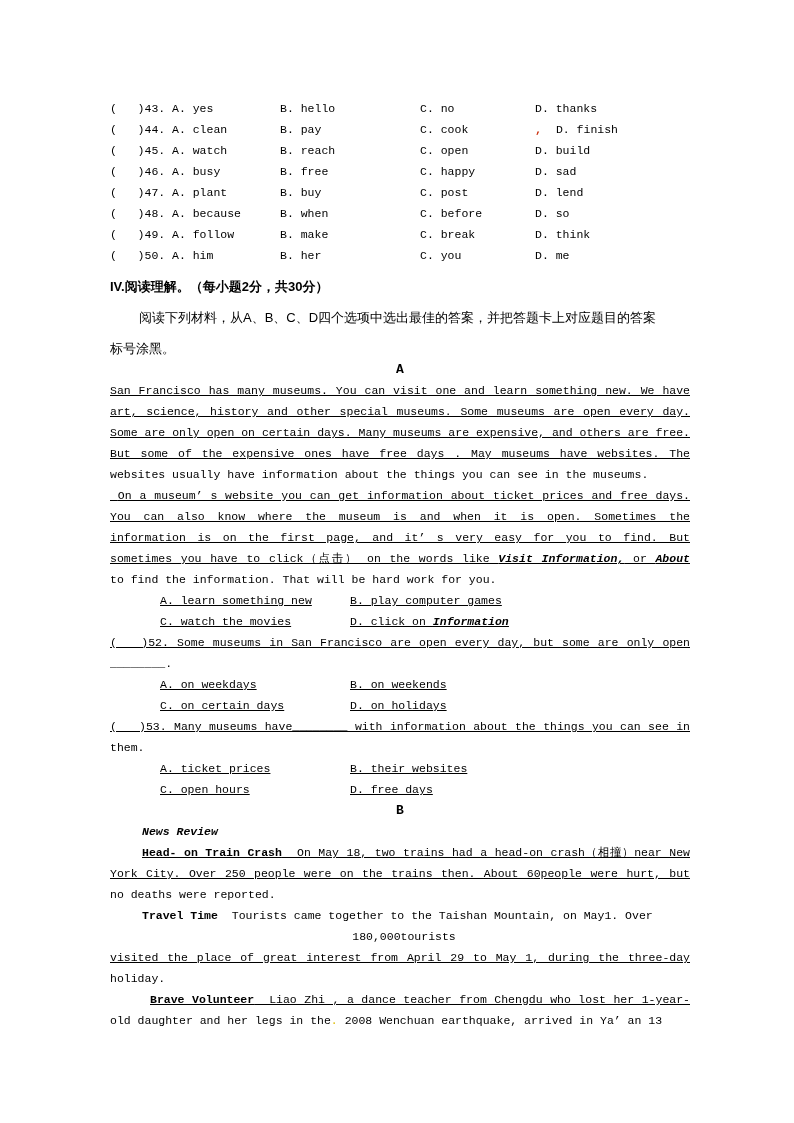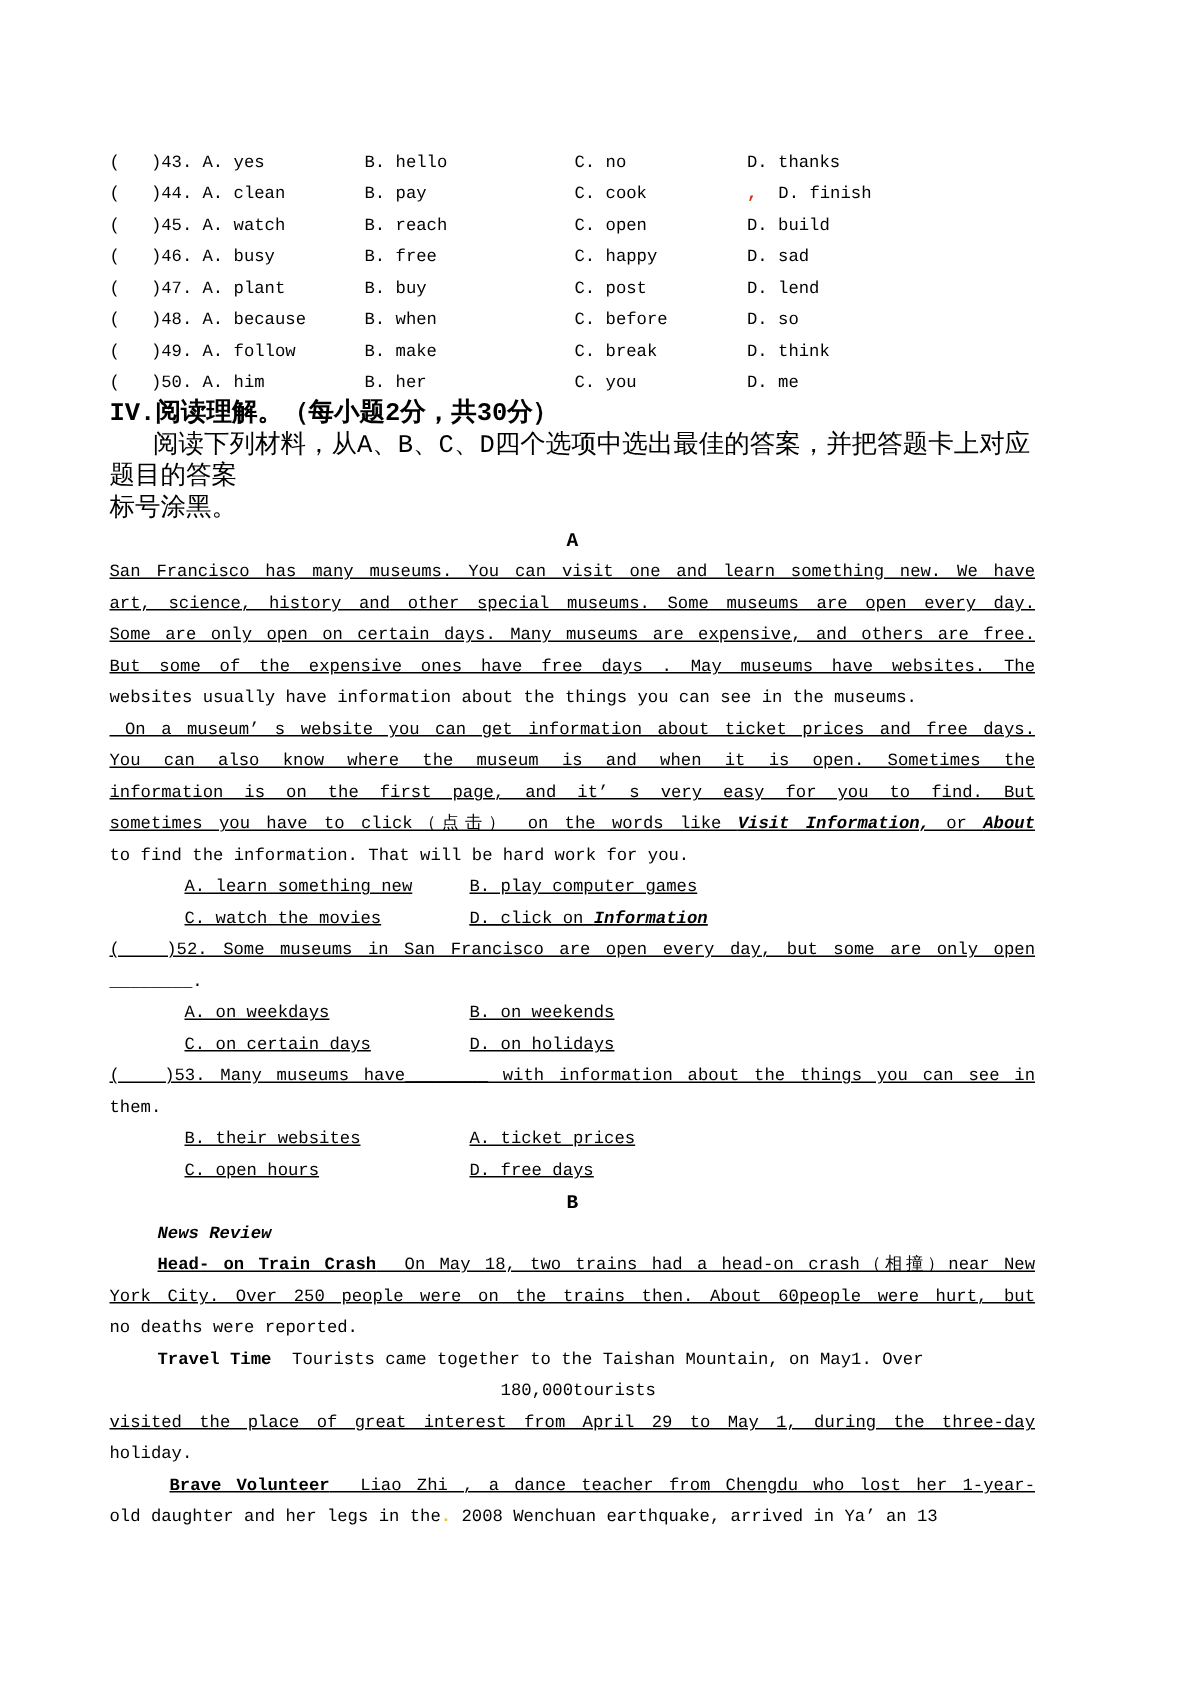"( )43." .page { padding: 98px 104px 0 73px -> 98px 104px 0 110px }
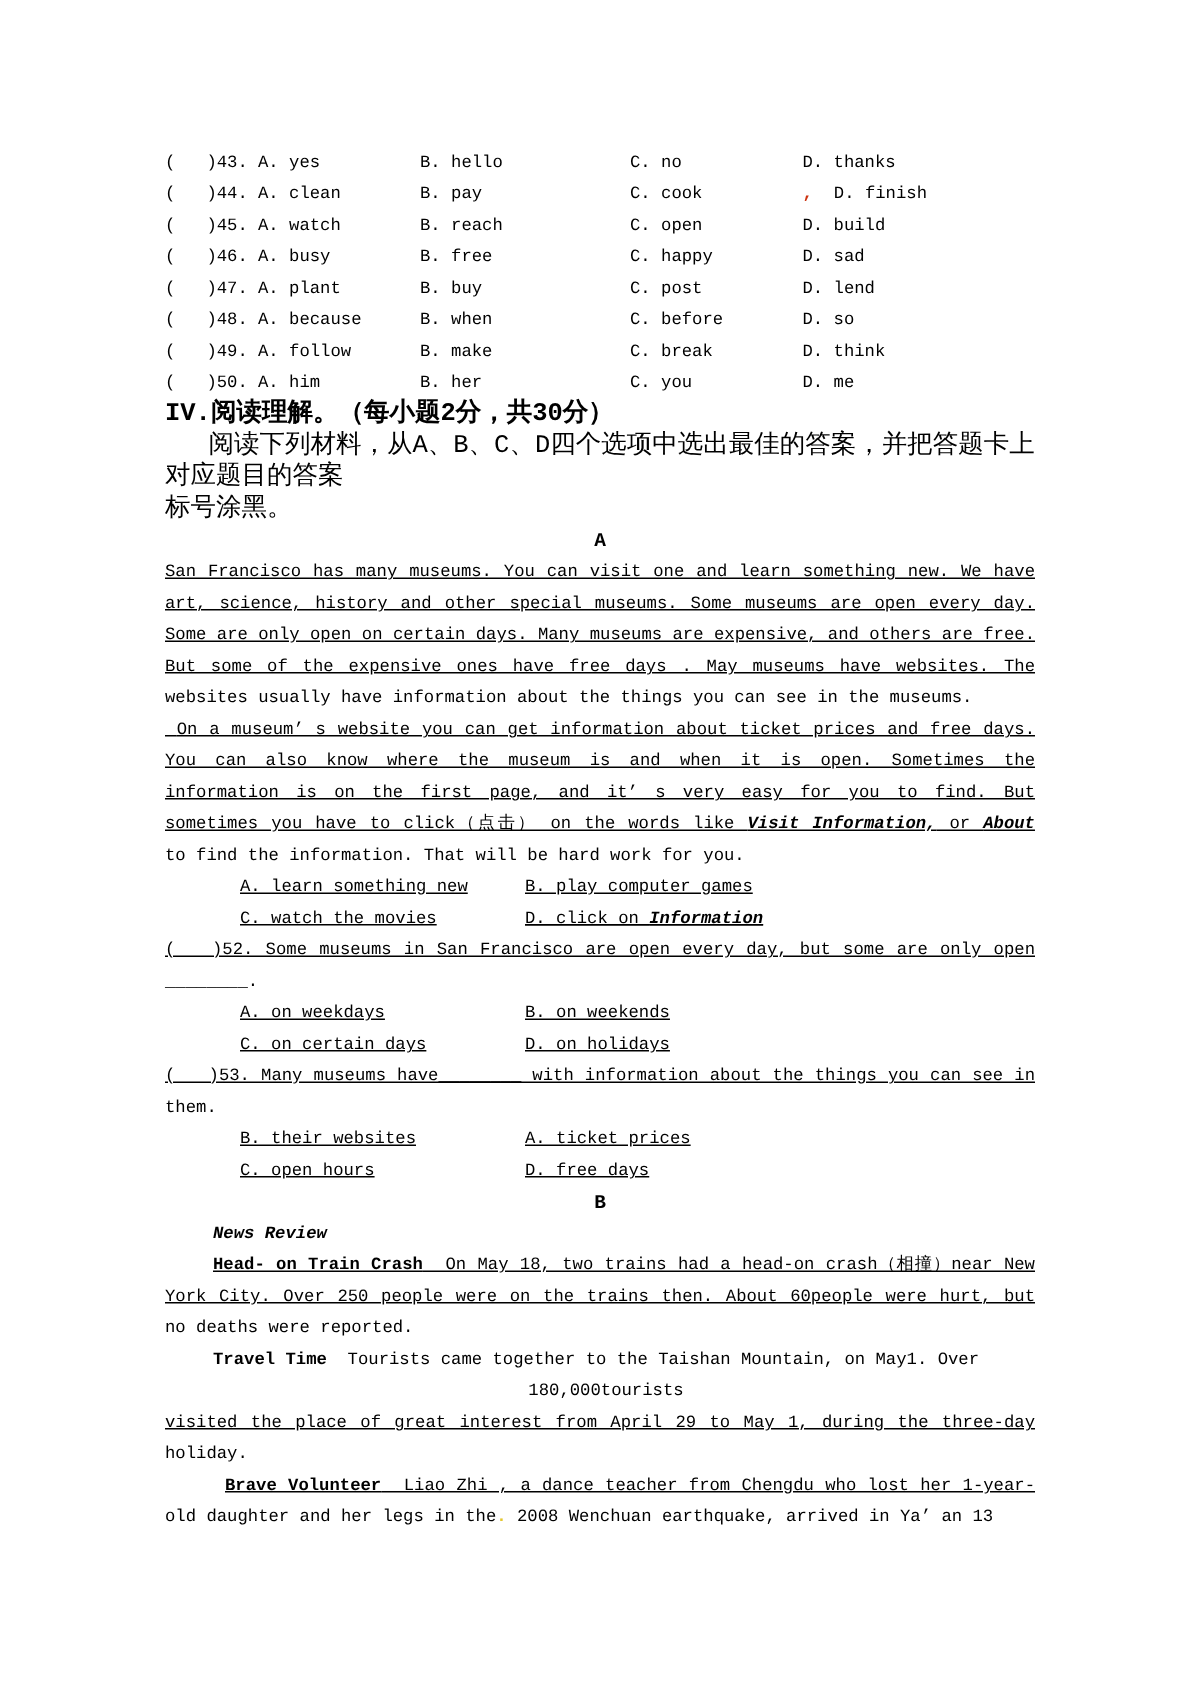"IV.阅读理解。（每小题2分，共30分）" .cn { font-family: Liberation Mono, monospace -> Liberation Sans, sans-serif; font-size: 17px -> 13px; margin-top: none -> 10px }
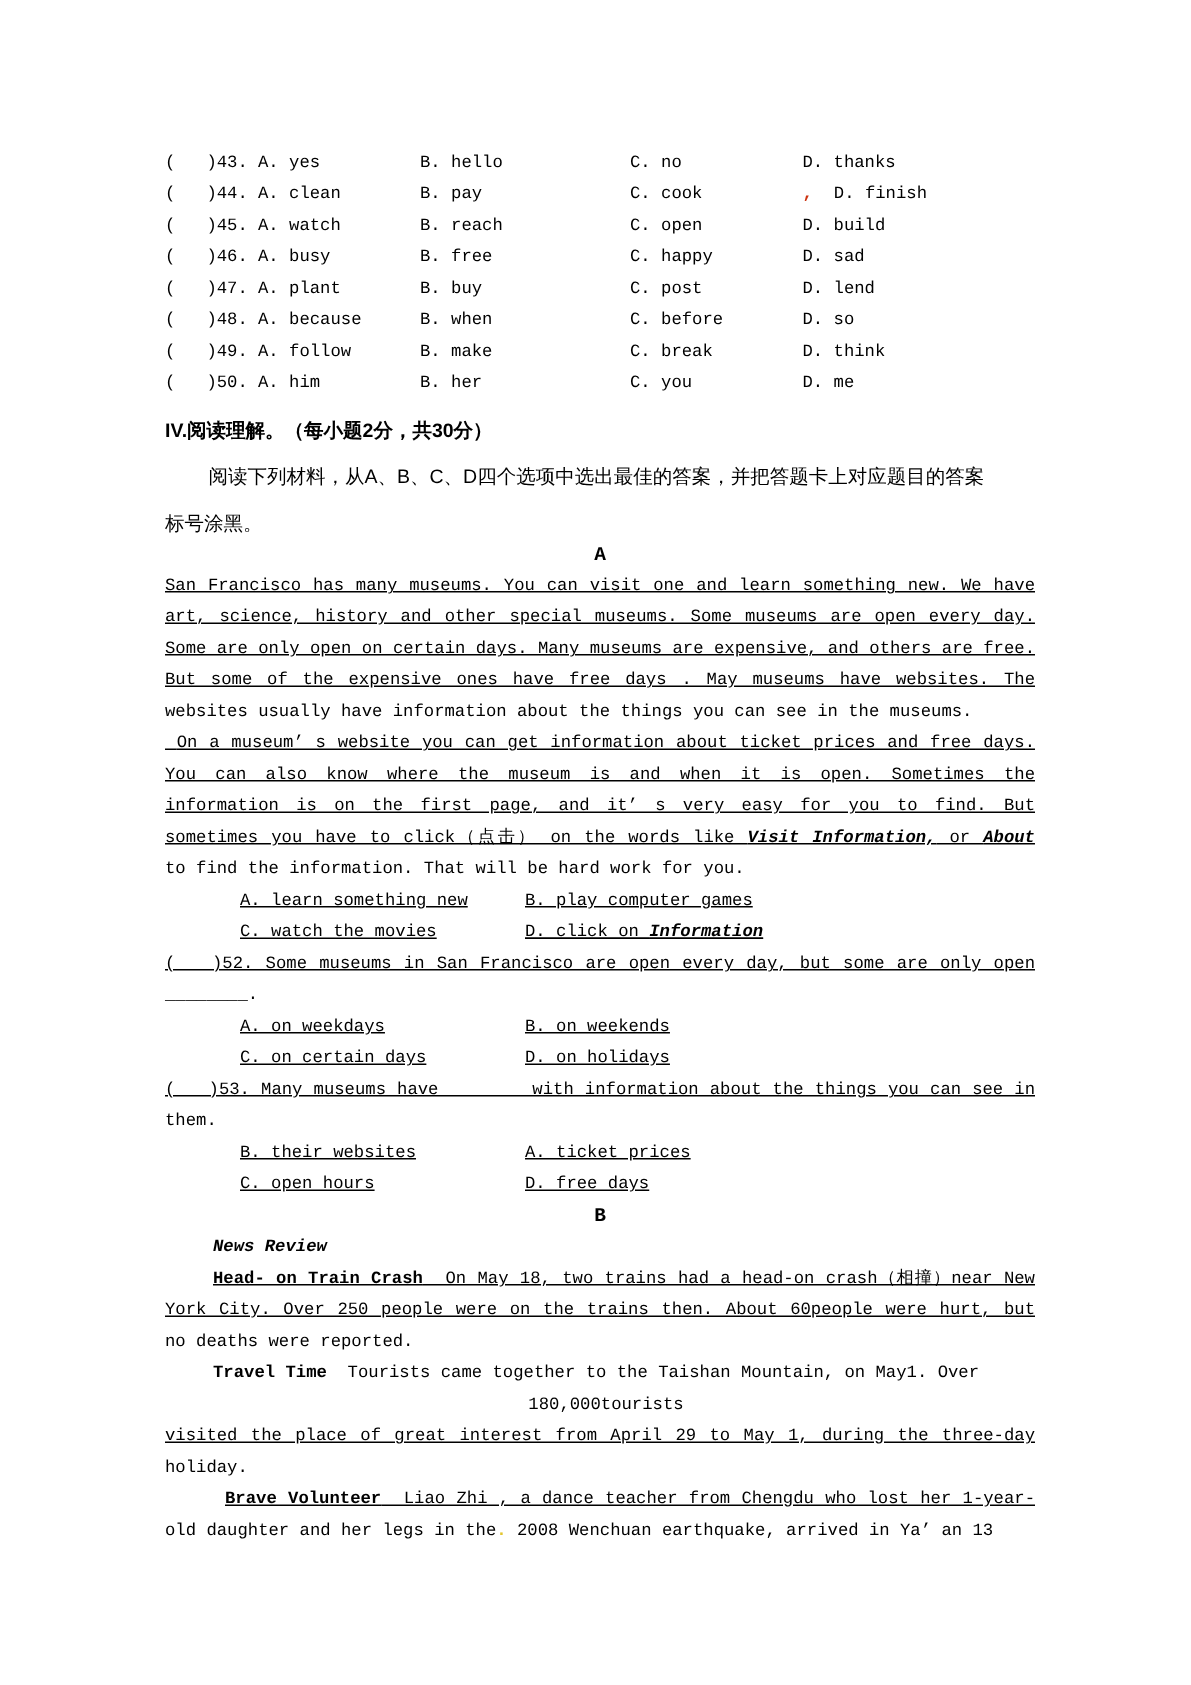"B. their websites" span { order: before "A. ticket prices" -> after "A. ticket prices" }
